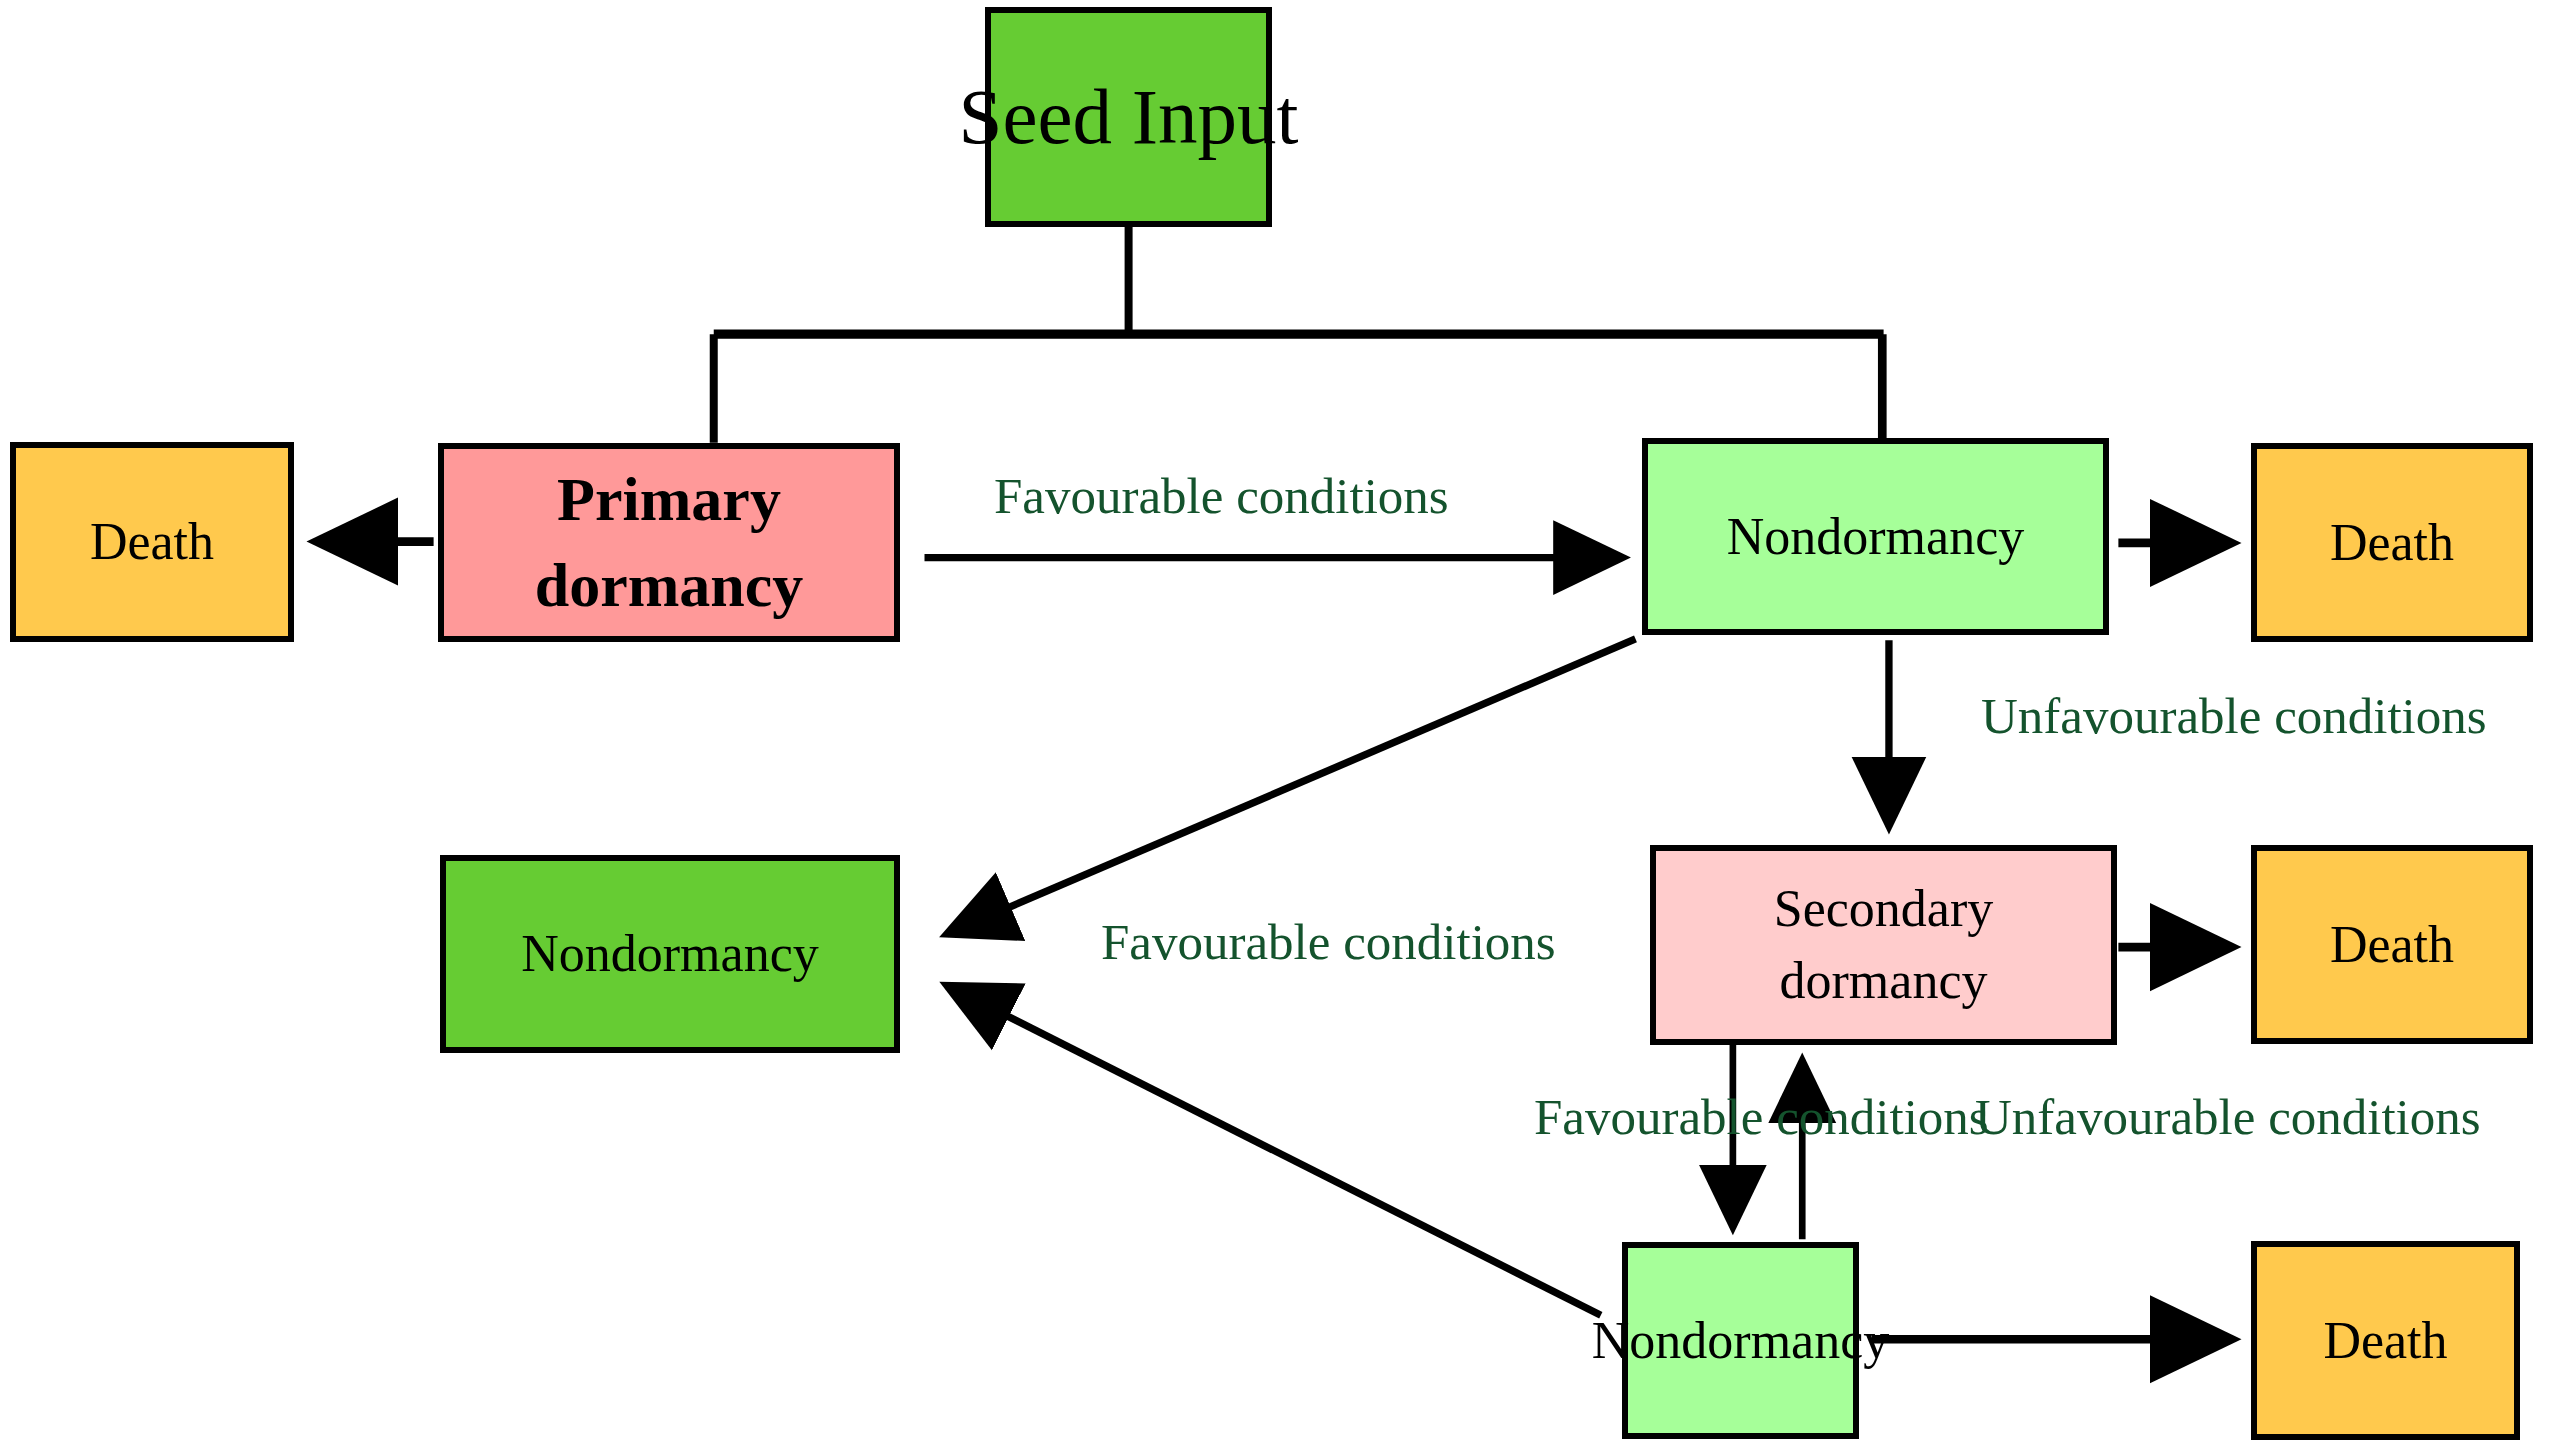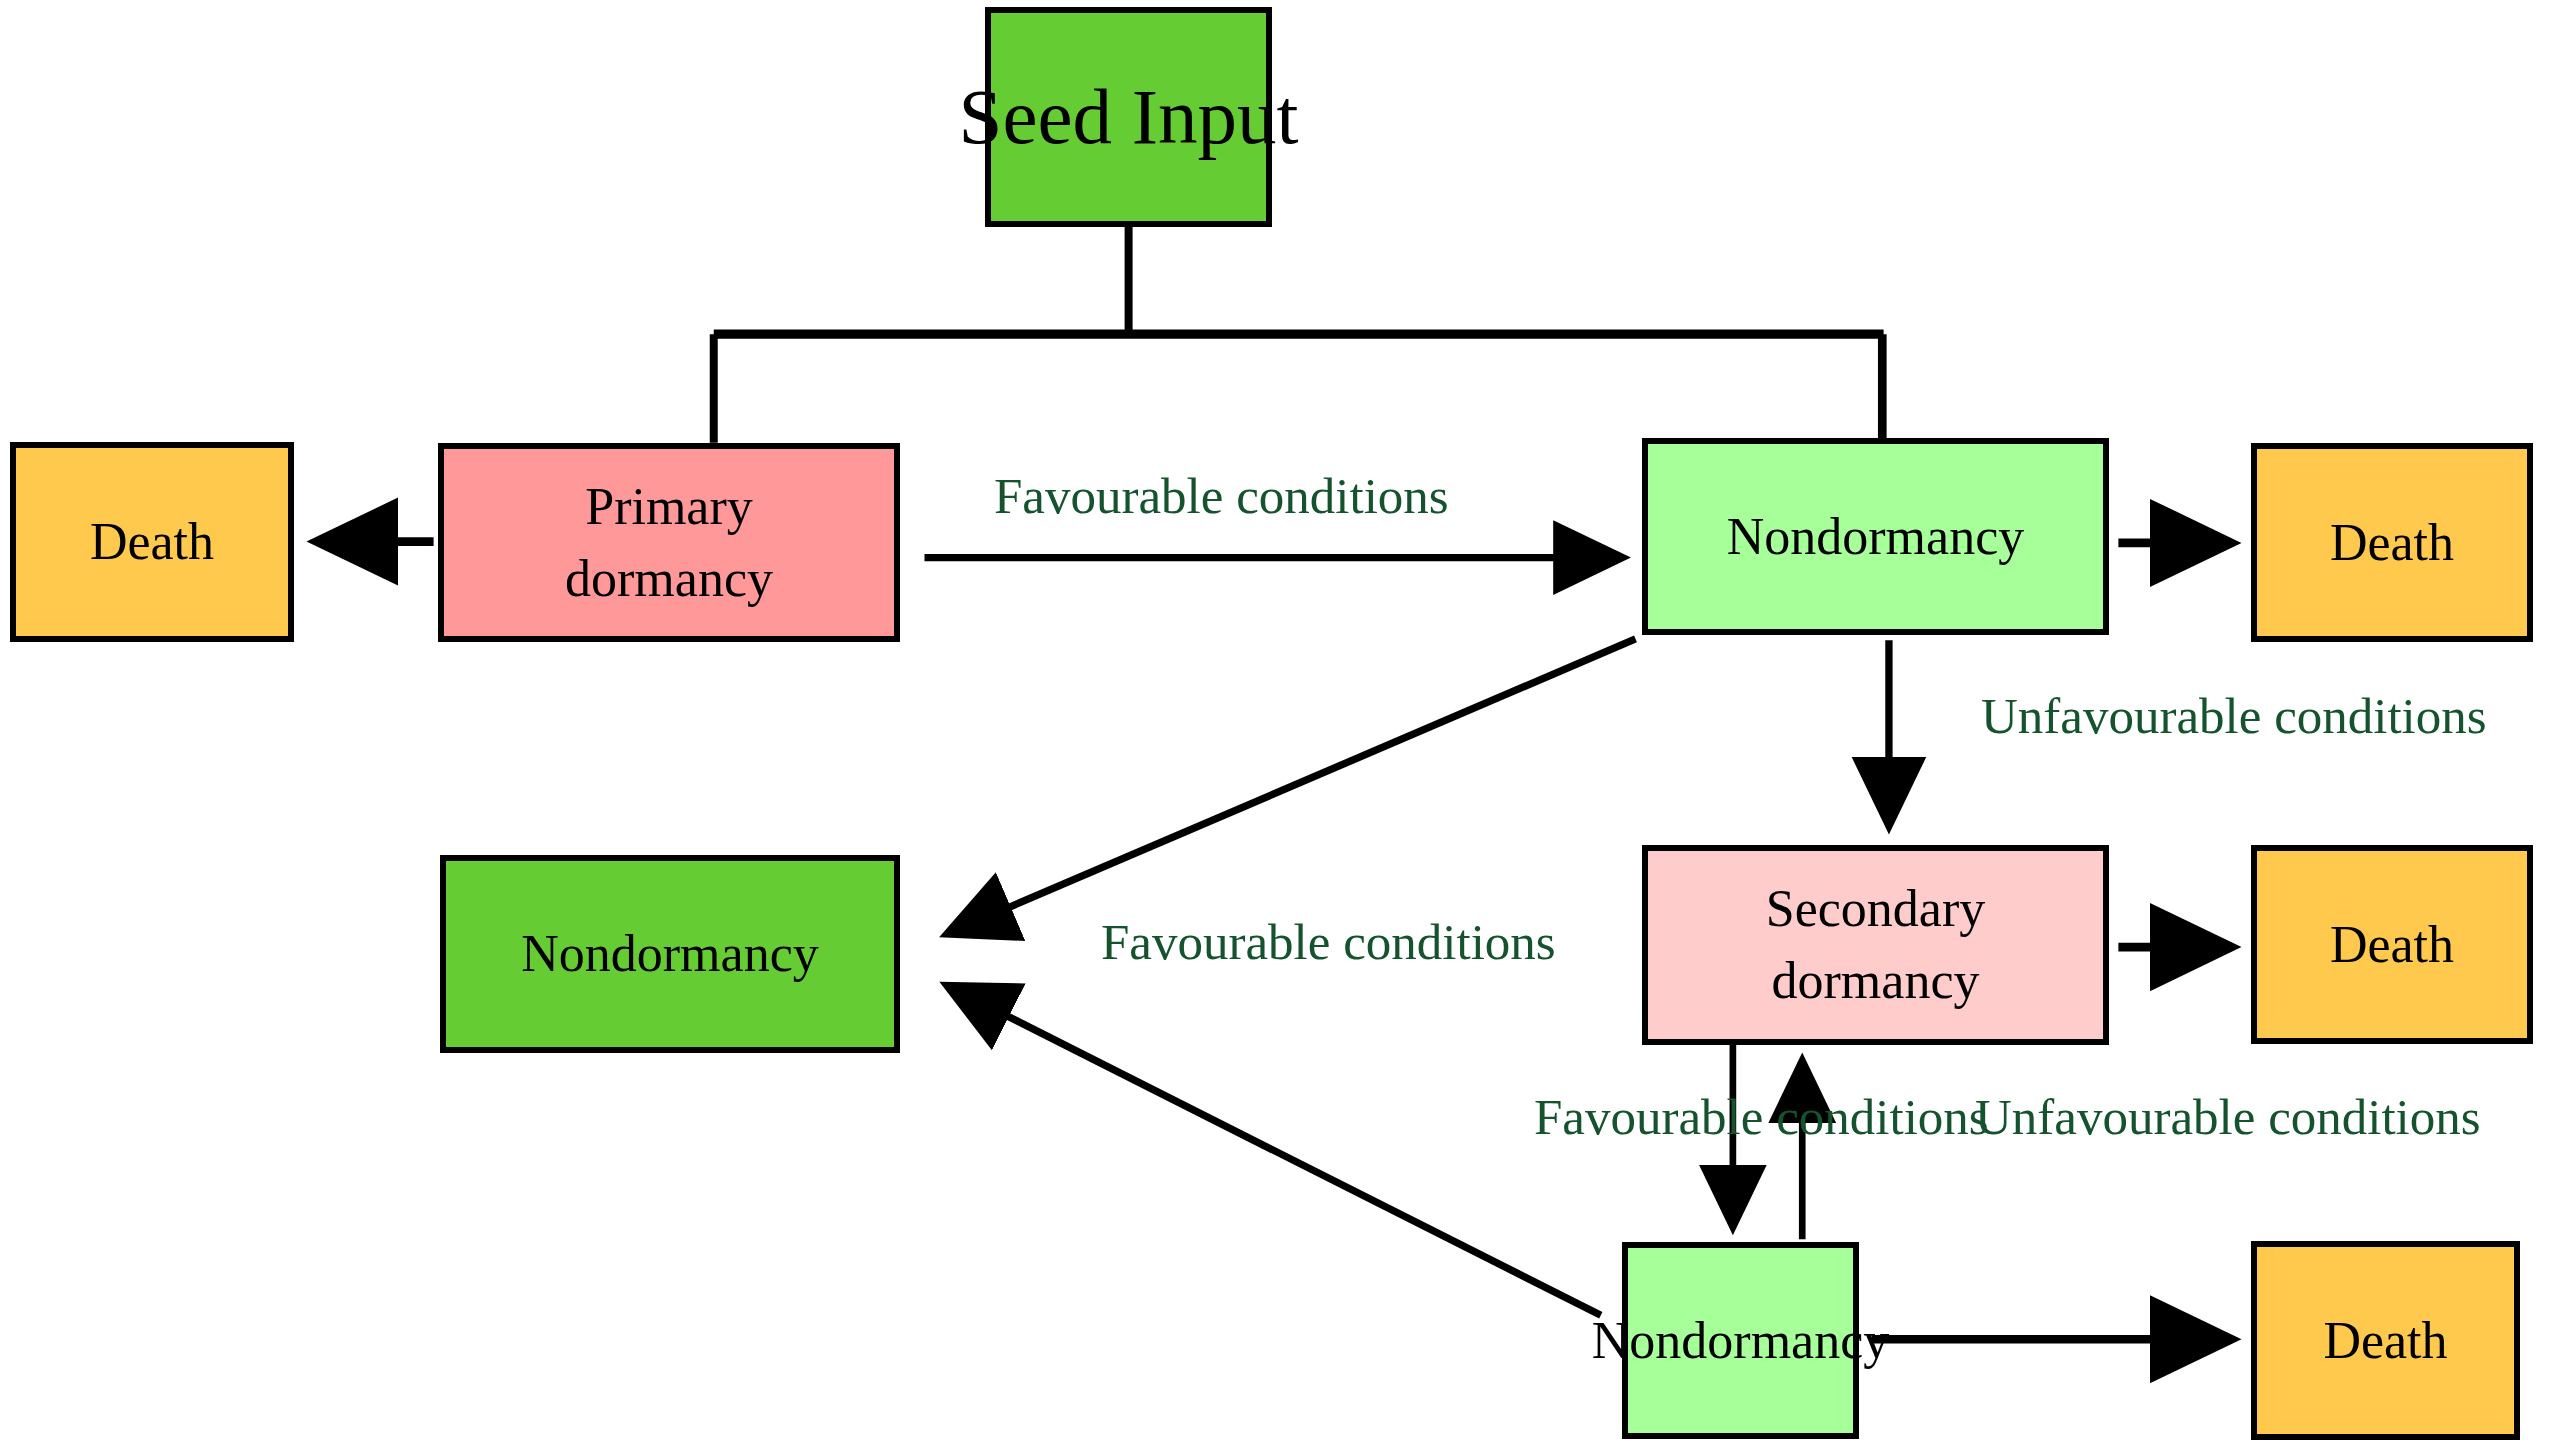"Primary" #node-primary-dormancy { font-size: 52px -> 62px; font-weight: none -> bold }
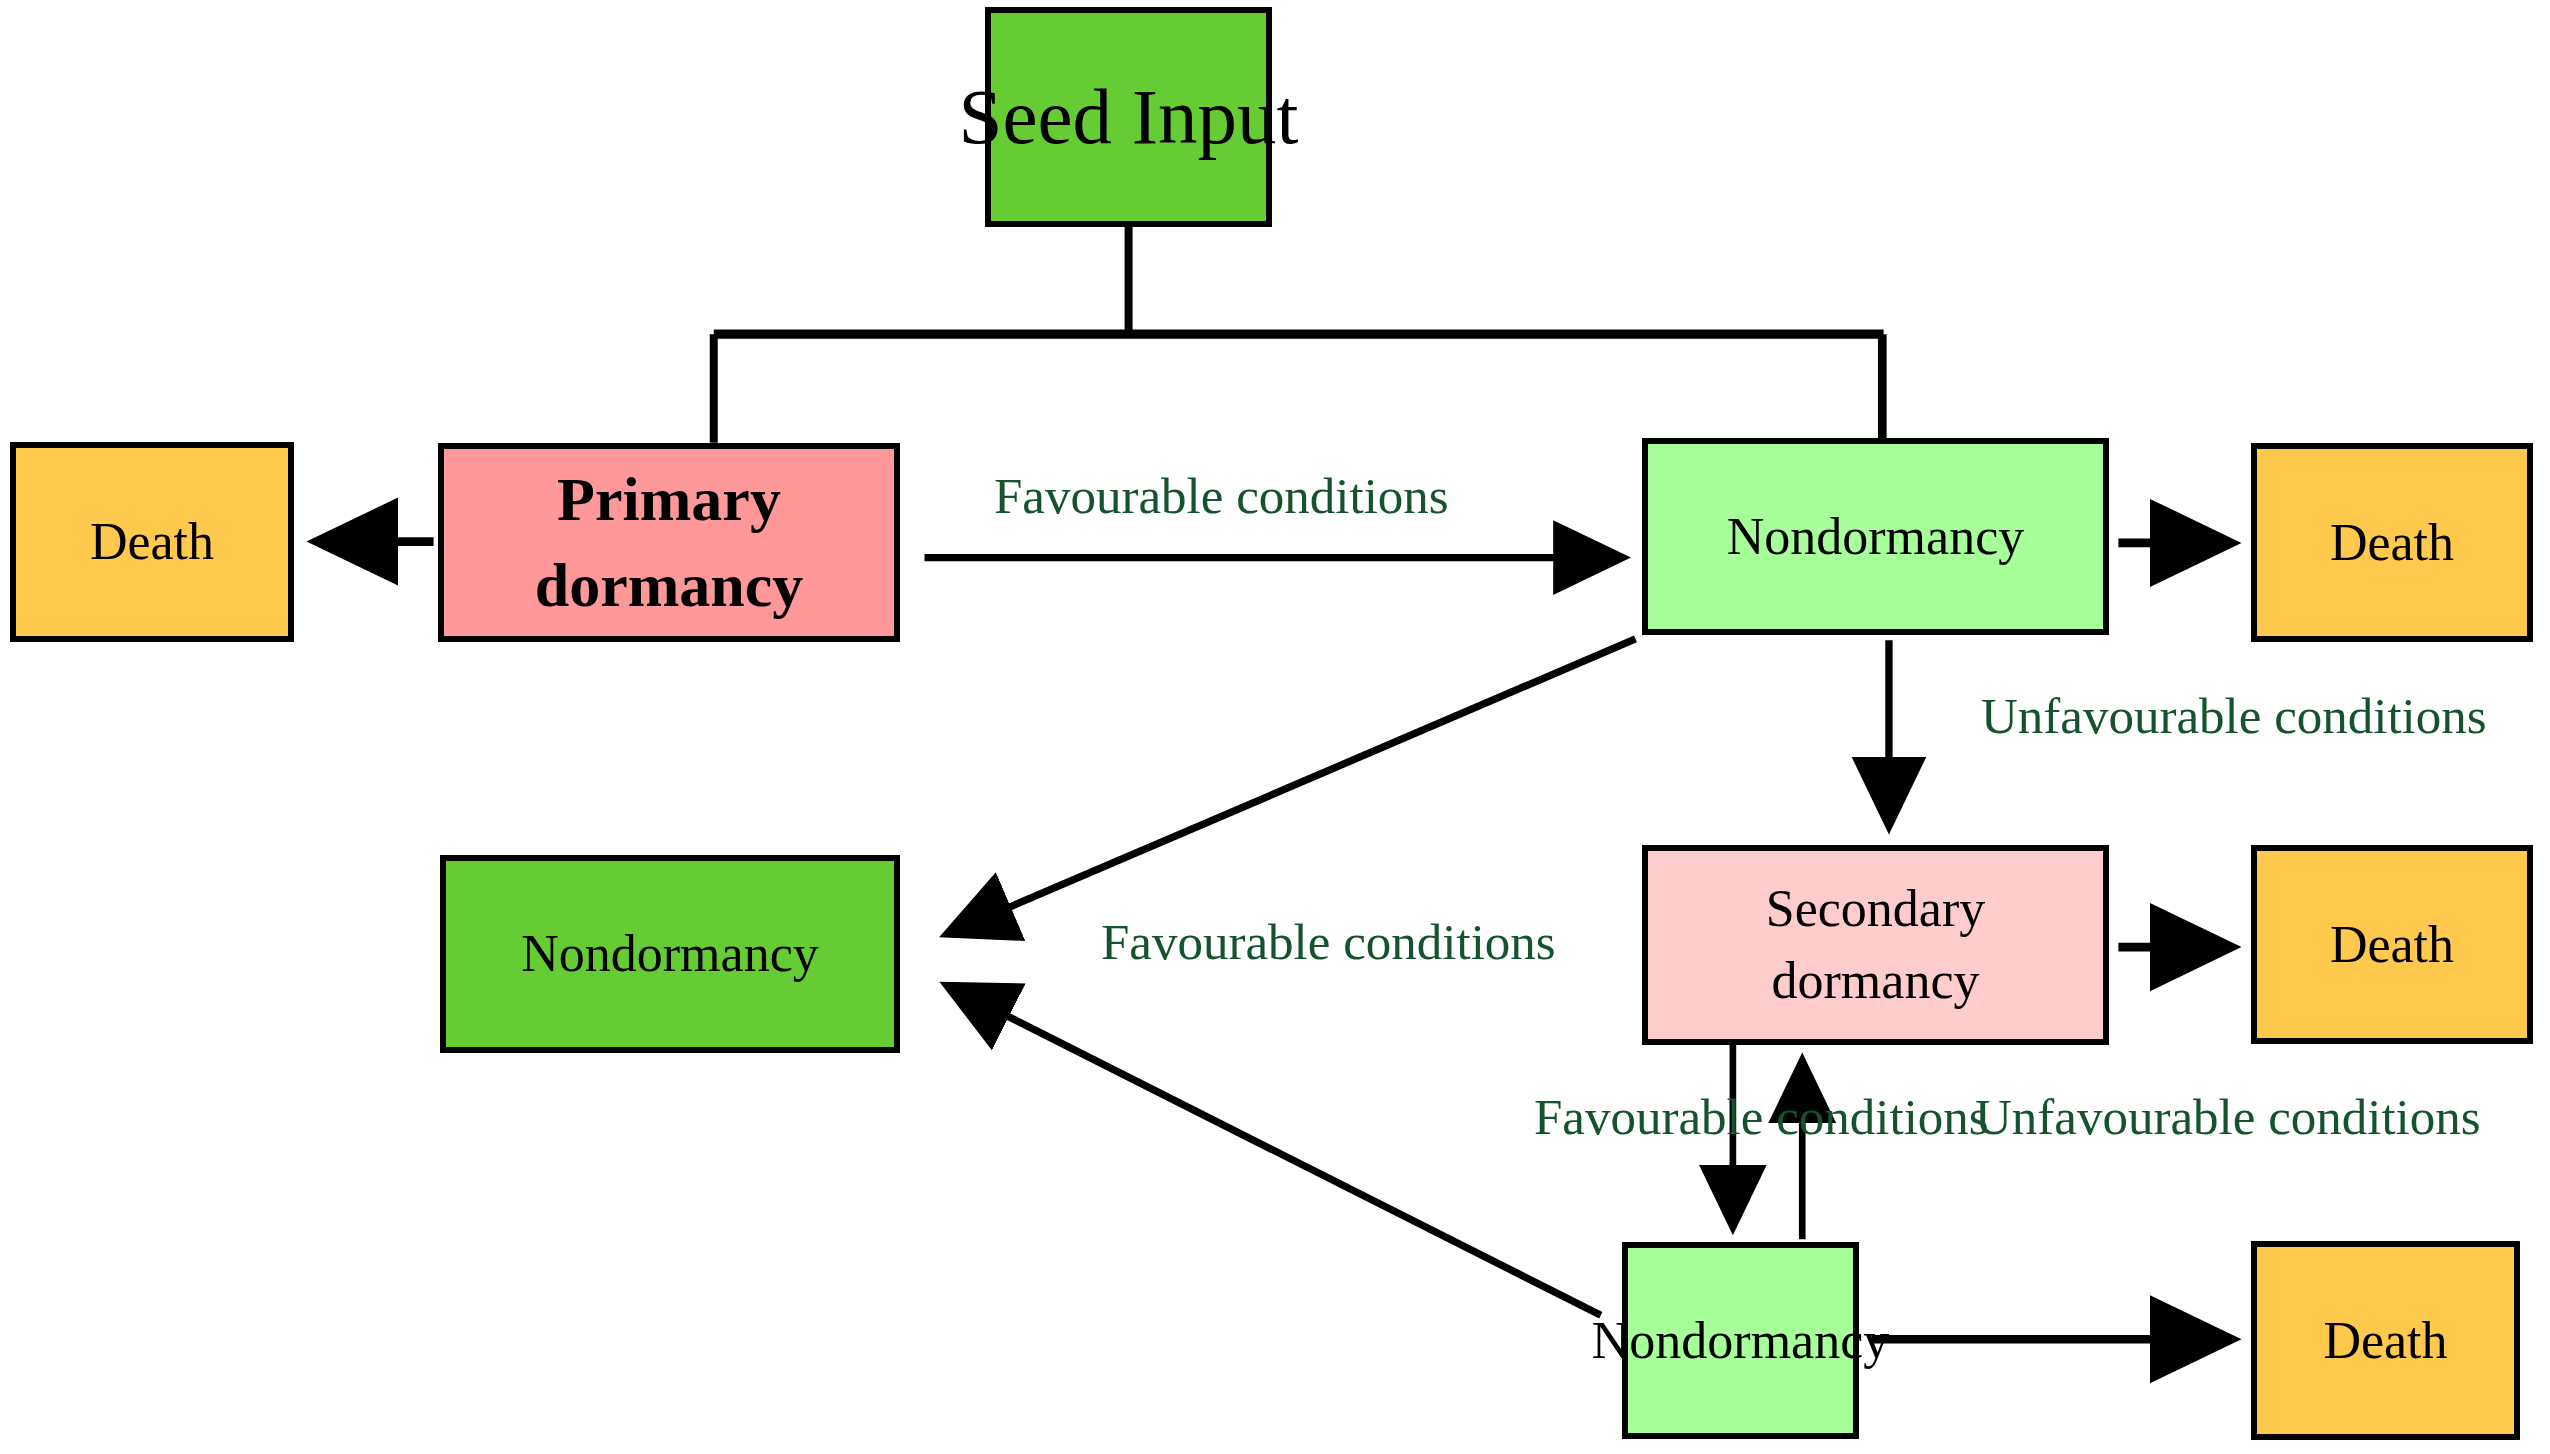"Secondary" div.node { margin-left: none -> 8px }
